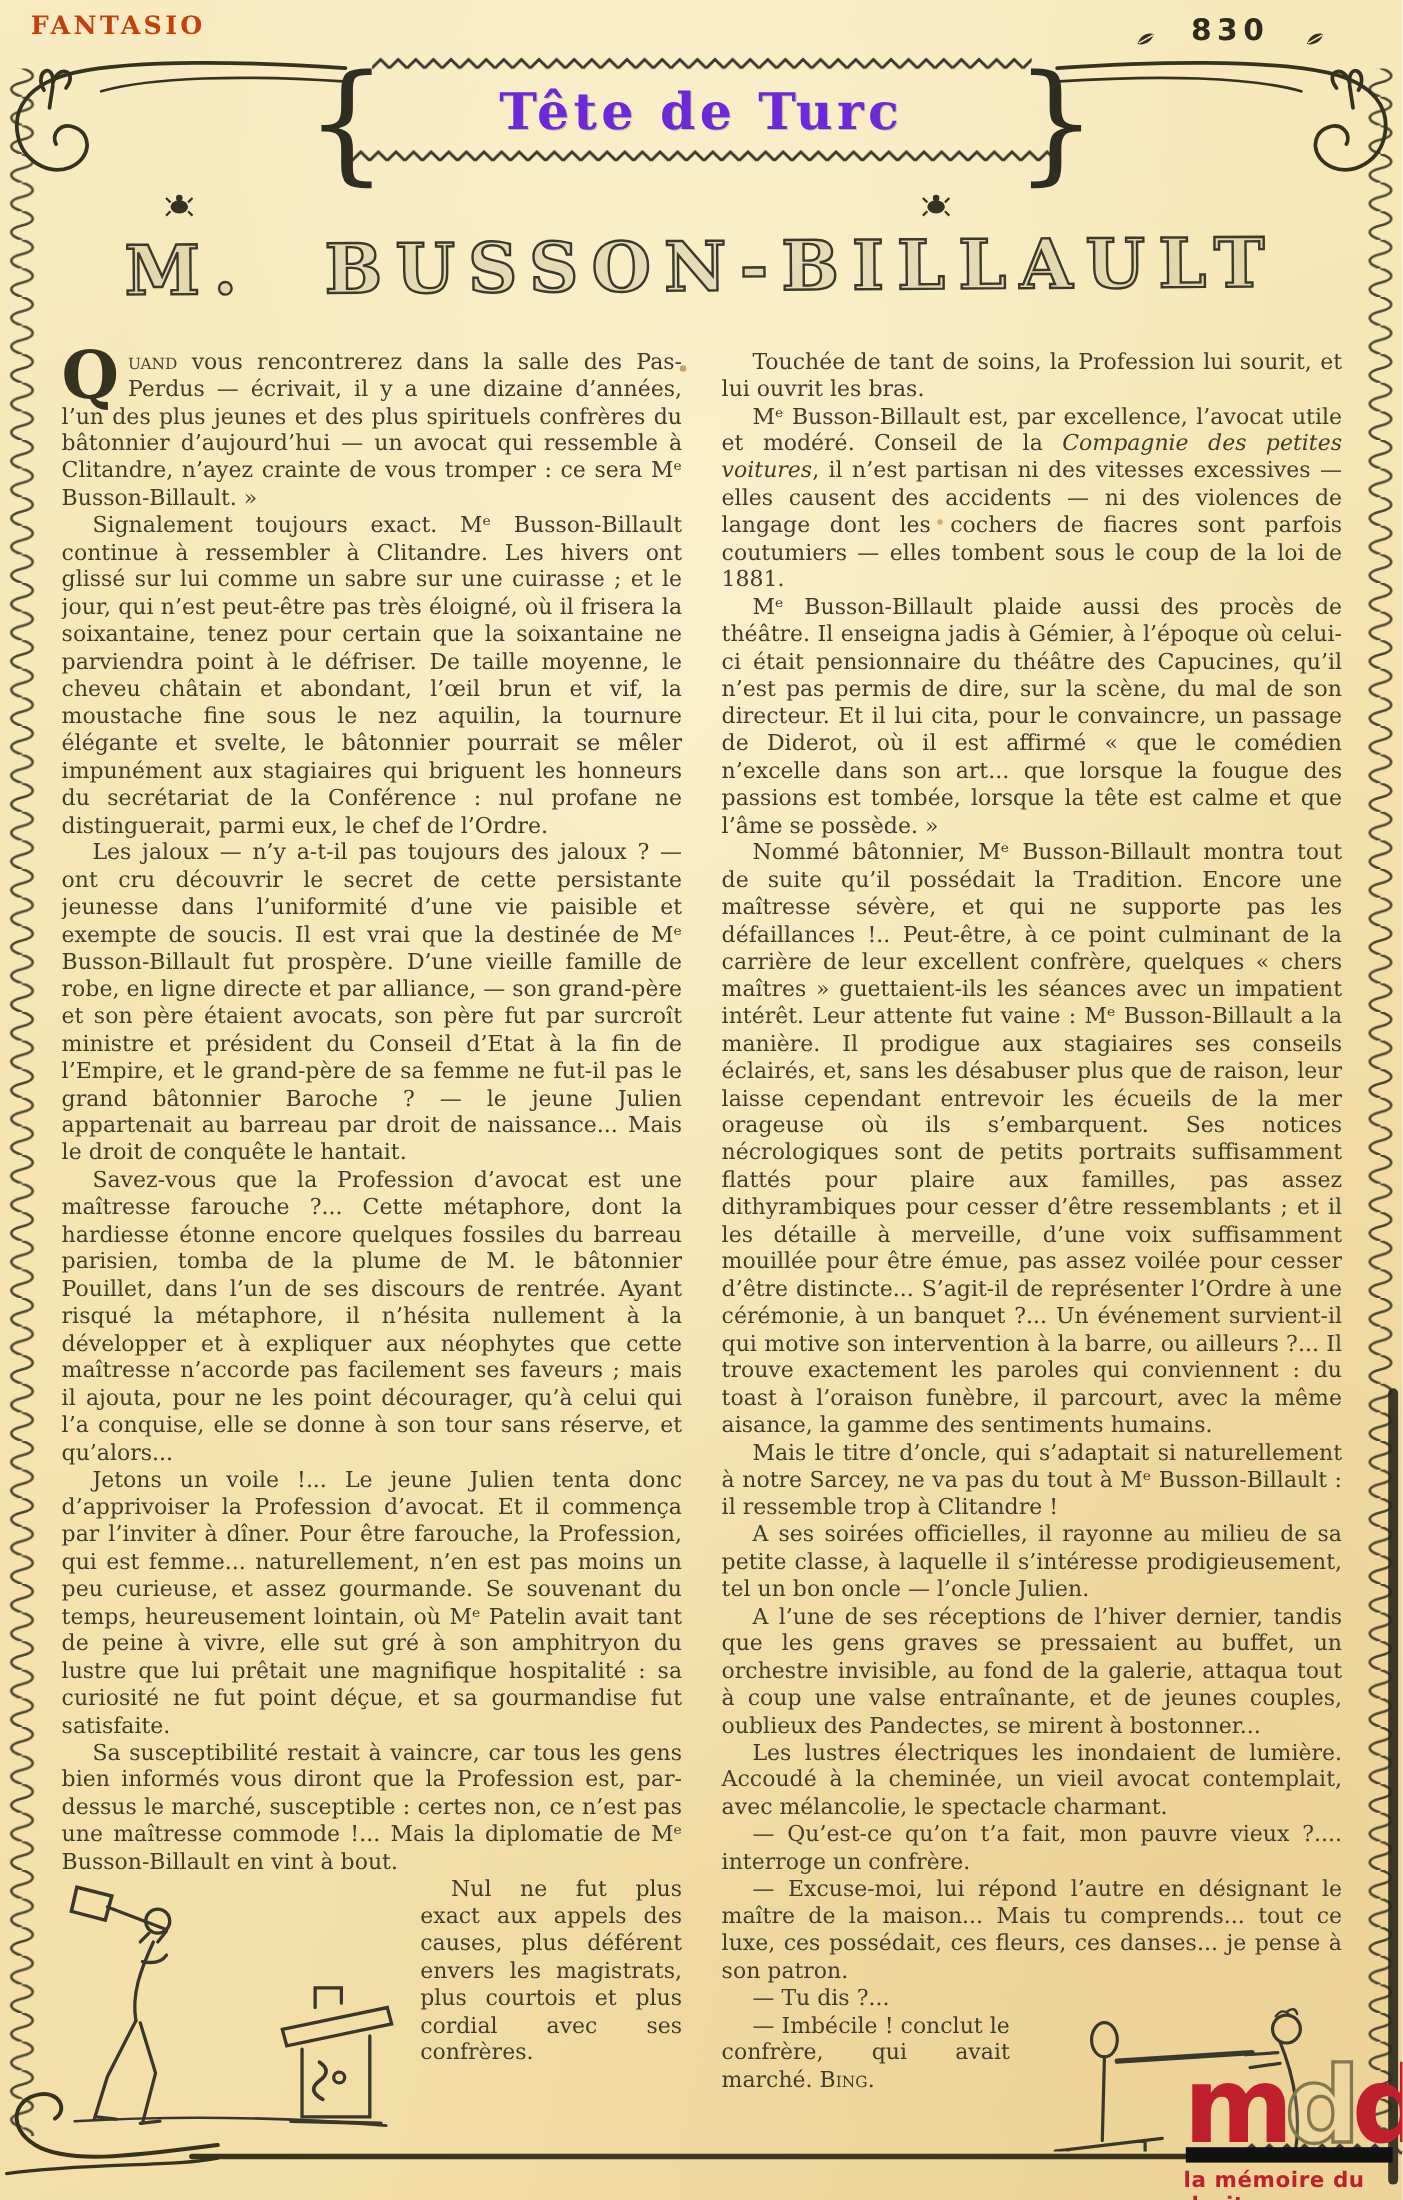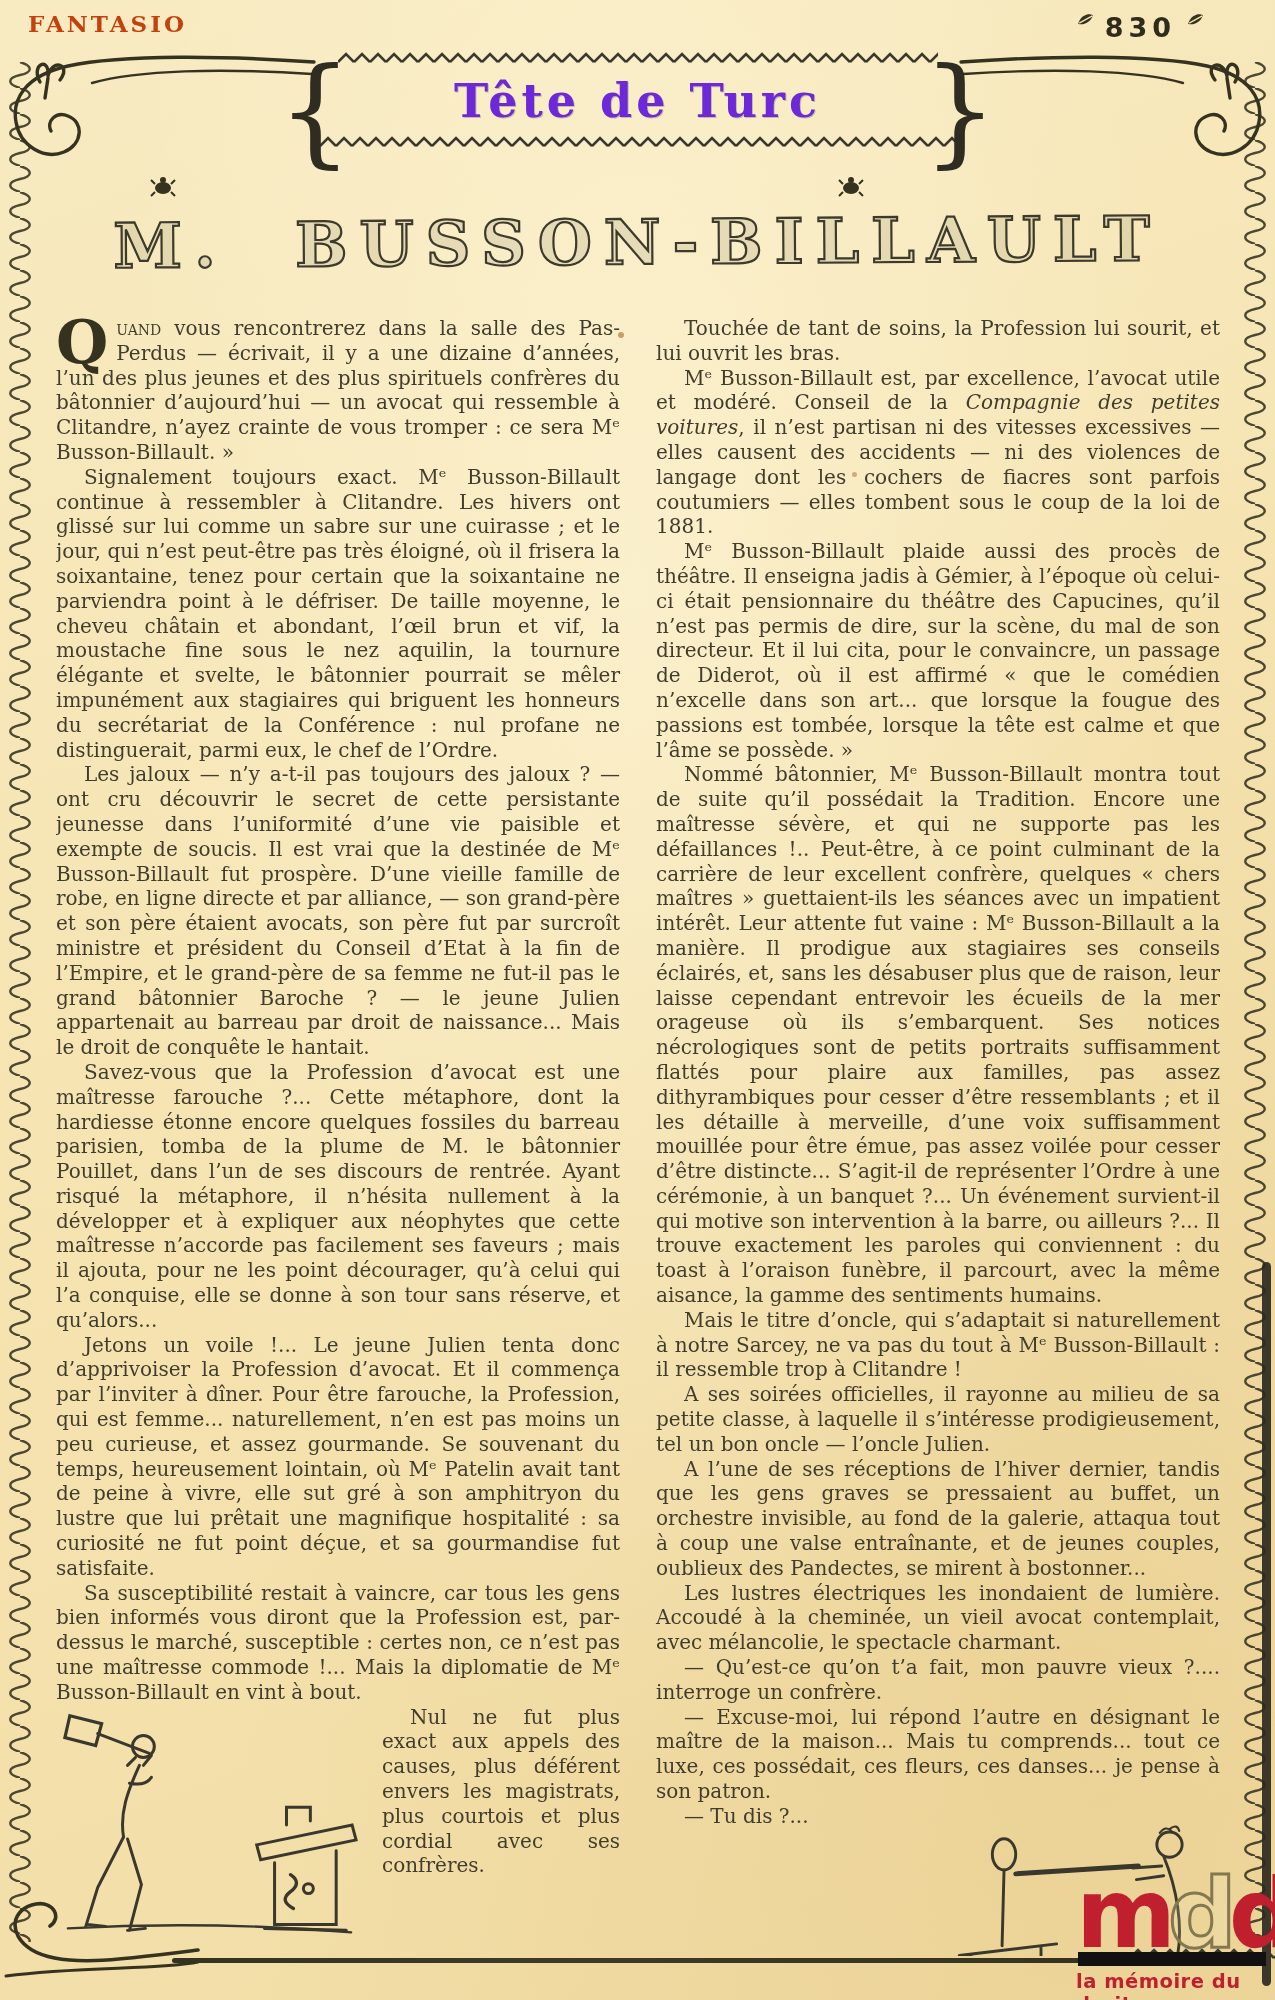"830" .hdr-num { align-items: flex-start -> flex-end; gap: 10px -> 32px }
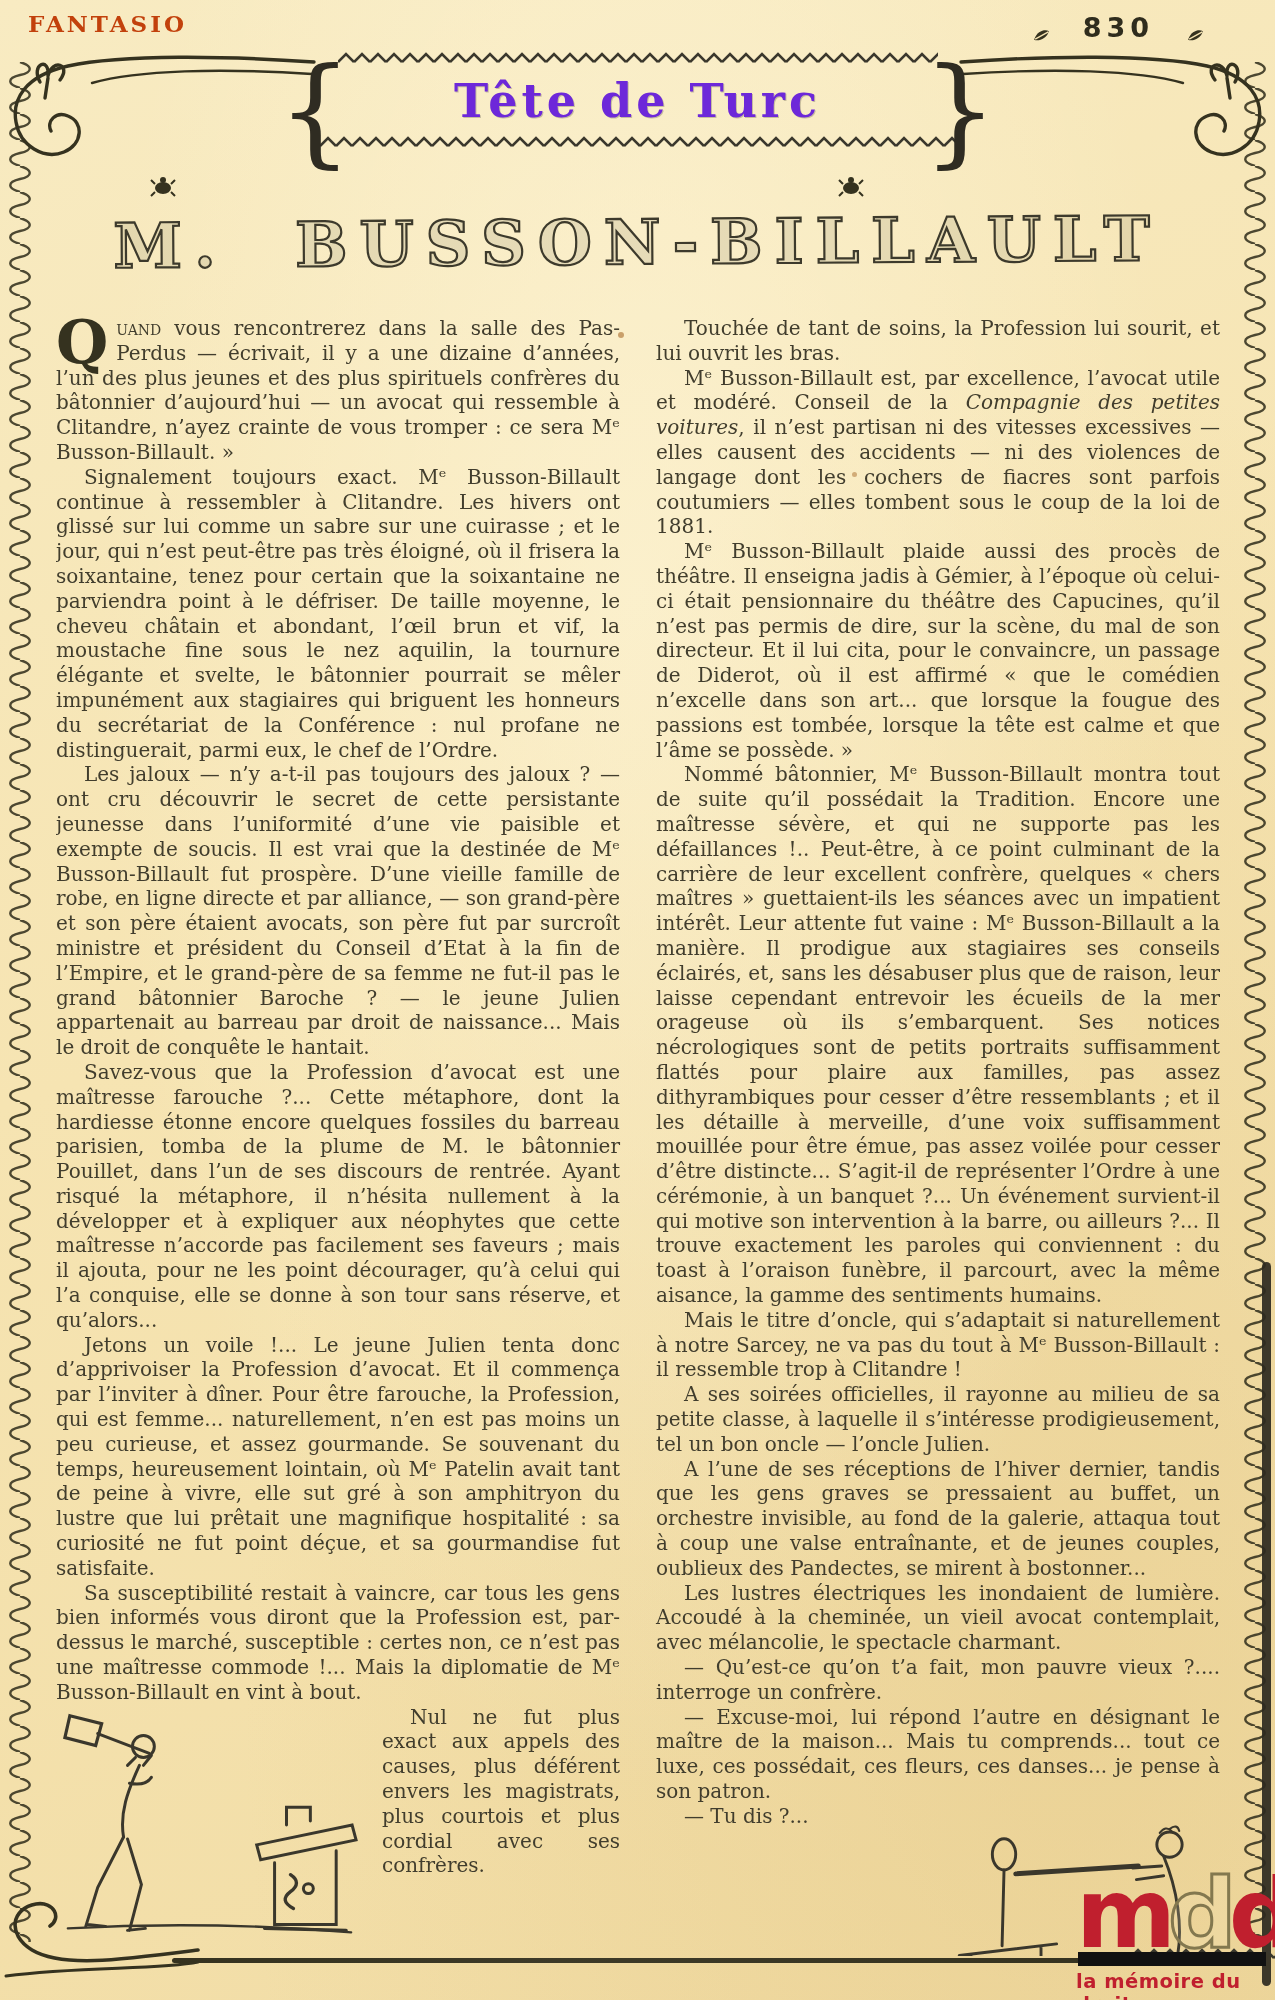"— Imbécile ! conclut le" p { html: none -> <p><span>— Imbécile ! conclut le confrère, qui avait marché. </span><span>Bing</span><span>.</span></p> }
